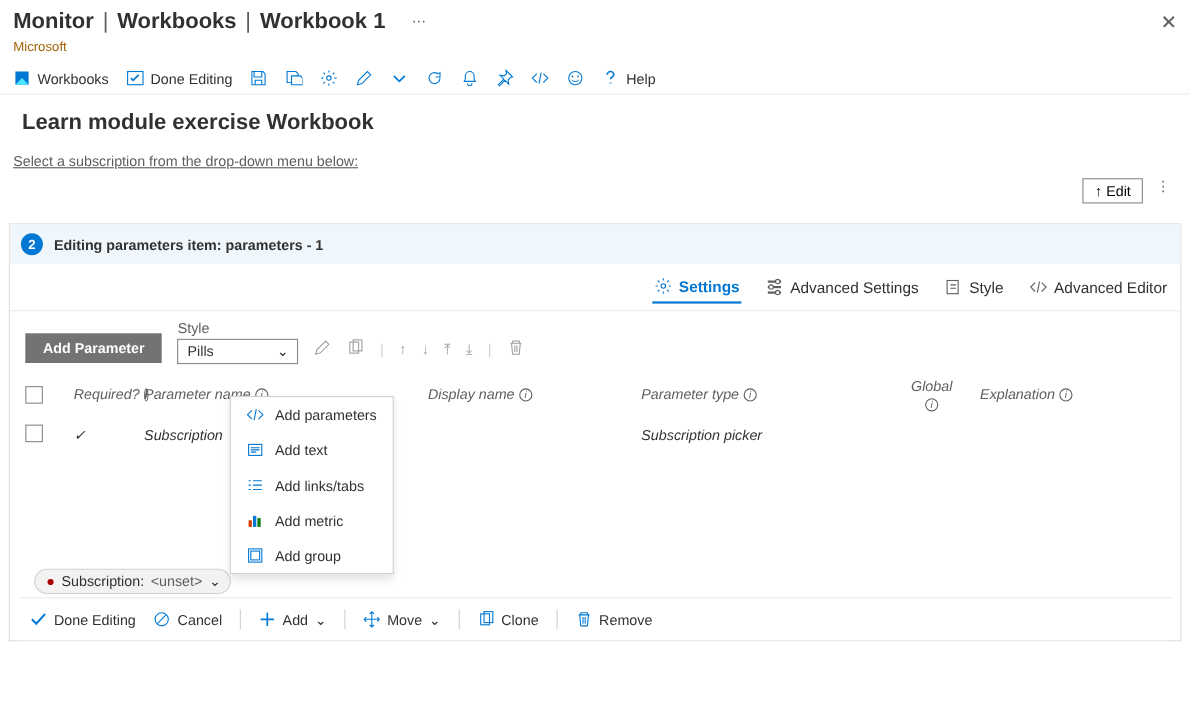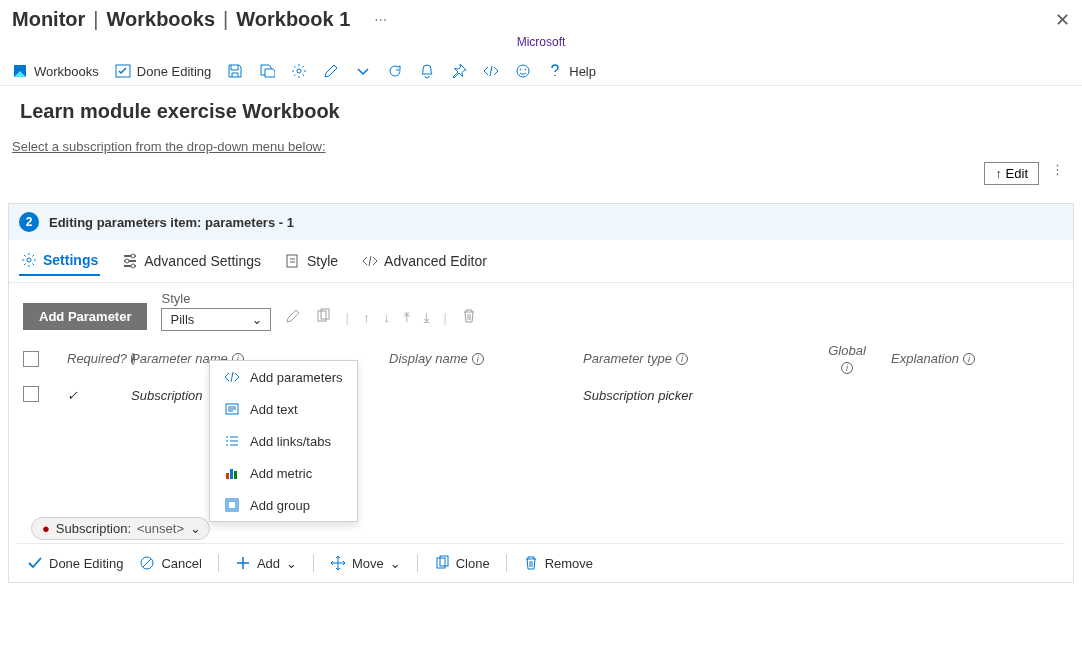"Microsoft" .sub-org { color: #4c1d95 -> #a16207; text-align: center -> none }
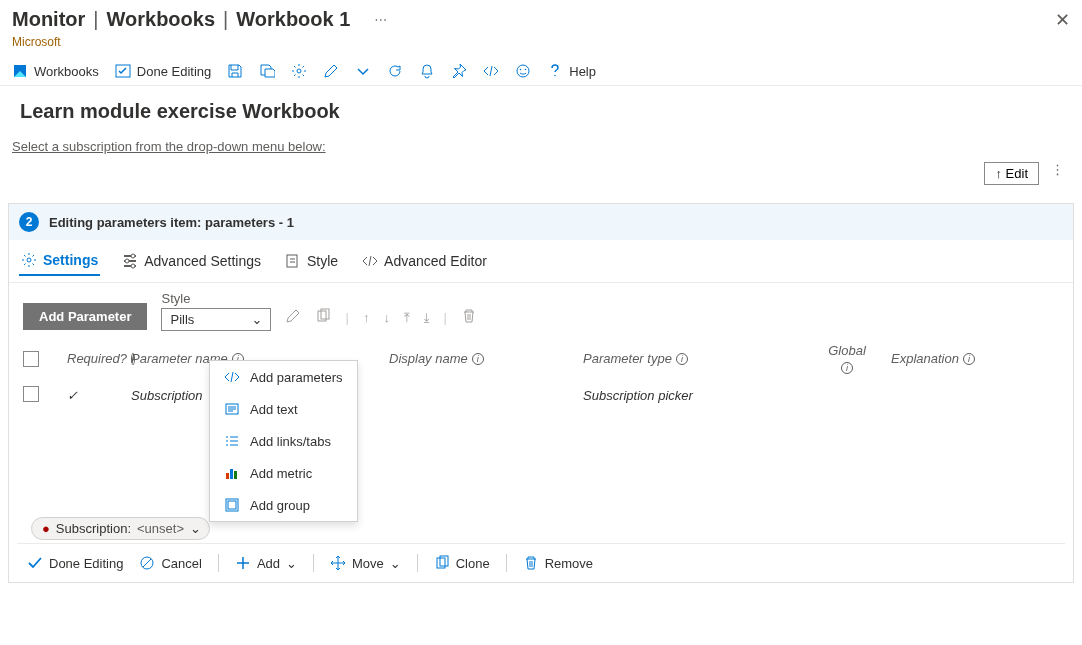"Settings" .ed-tabs { justify-content: none -> flex-end }
